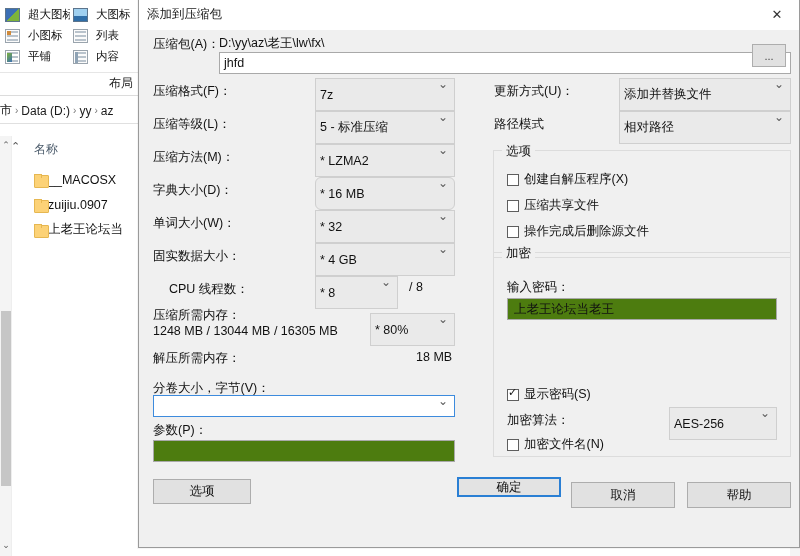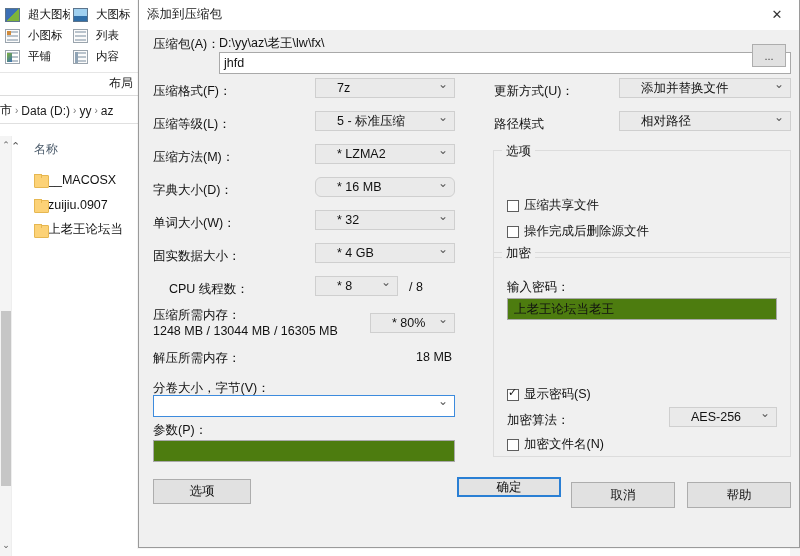"7z" .combo { height: 20px -> 33px; padding-left: 21px -> 4px }
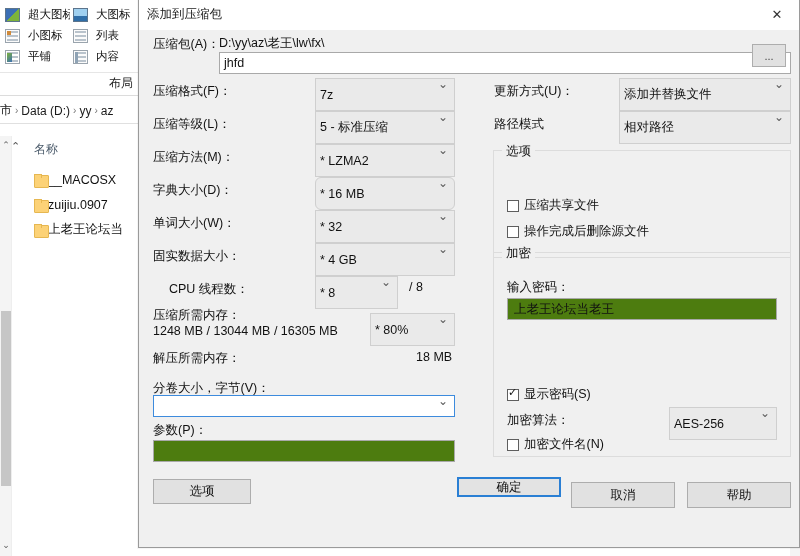"创建自解压程序(X)" div.chk { html: none -> <div> <span></span> <span>创建自解压程序(X)</span> </div> }
